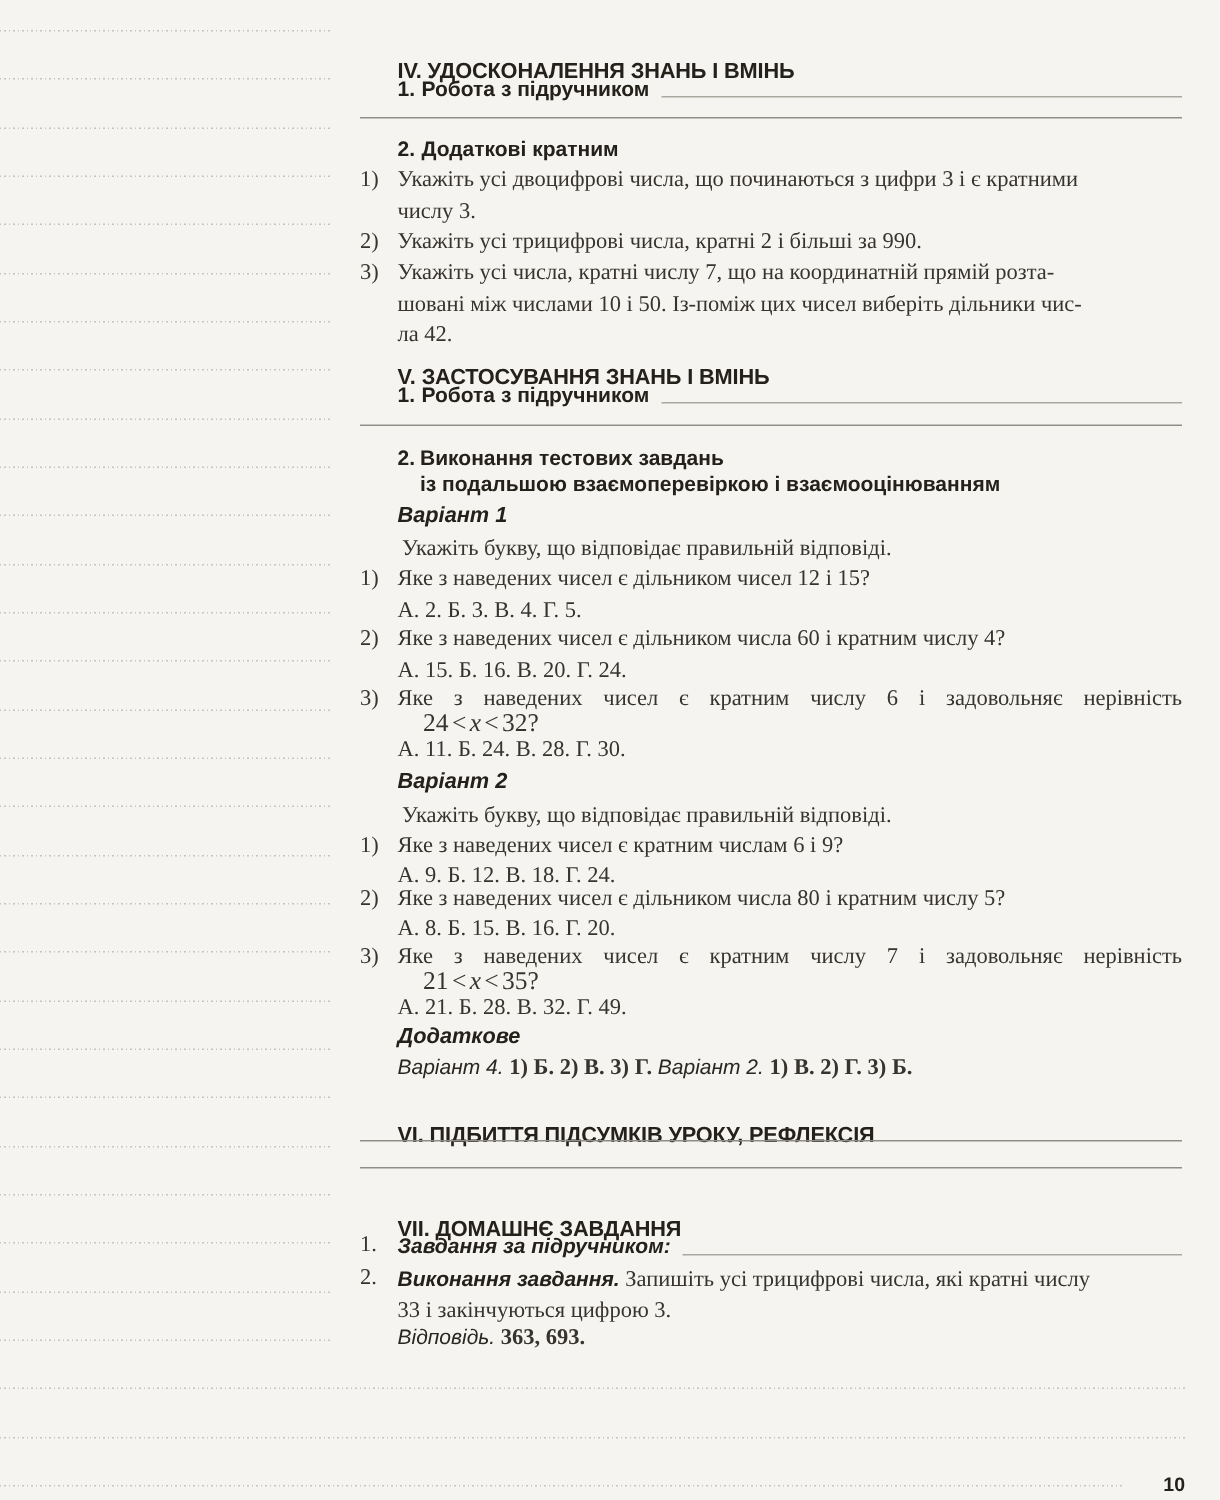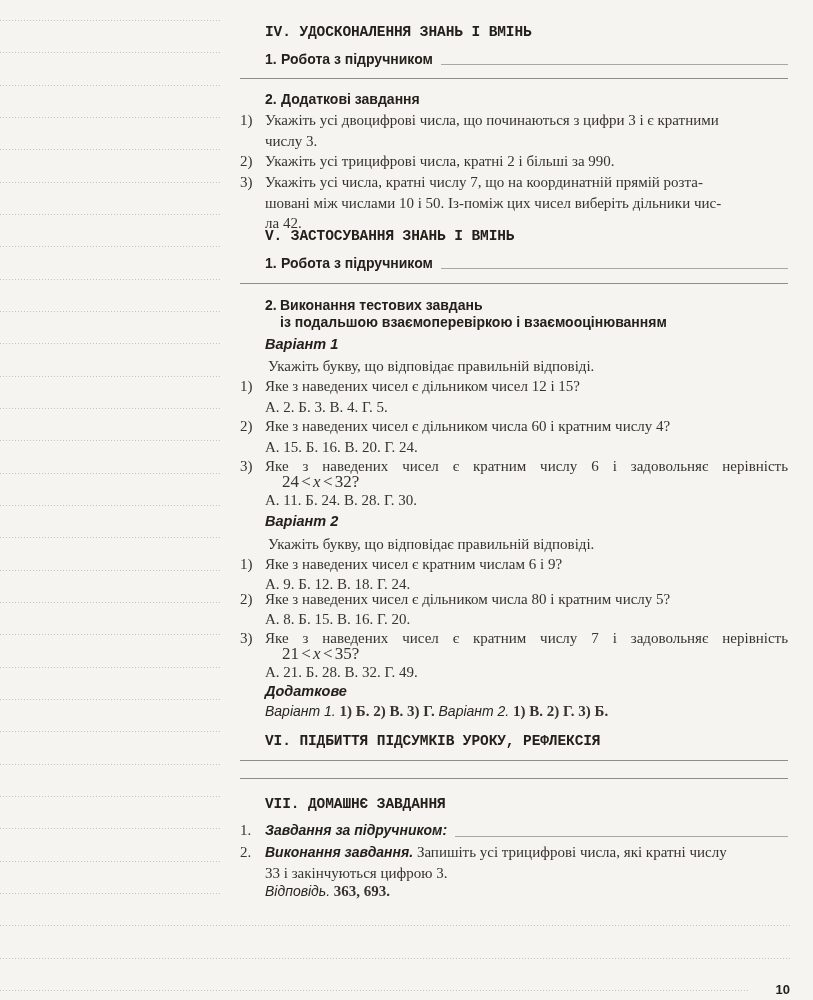"IV. УДОСКОНАЛЕННЯ ЗНАНЬ І ВМІНЬ" .sec { font-family: Liberation Mono, monospace -> Liberation Sans, sans-serif; margin-top: none -> 16px }
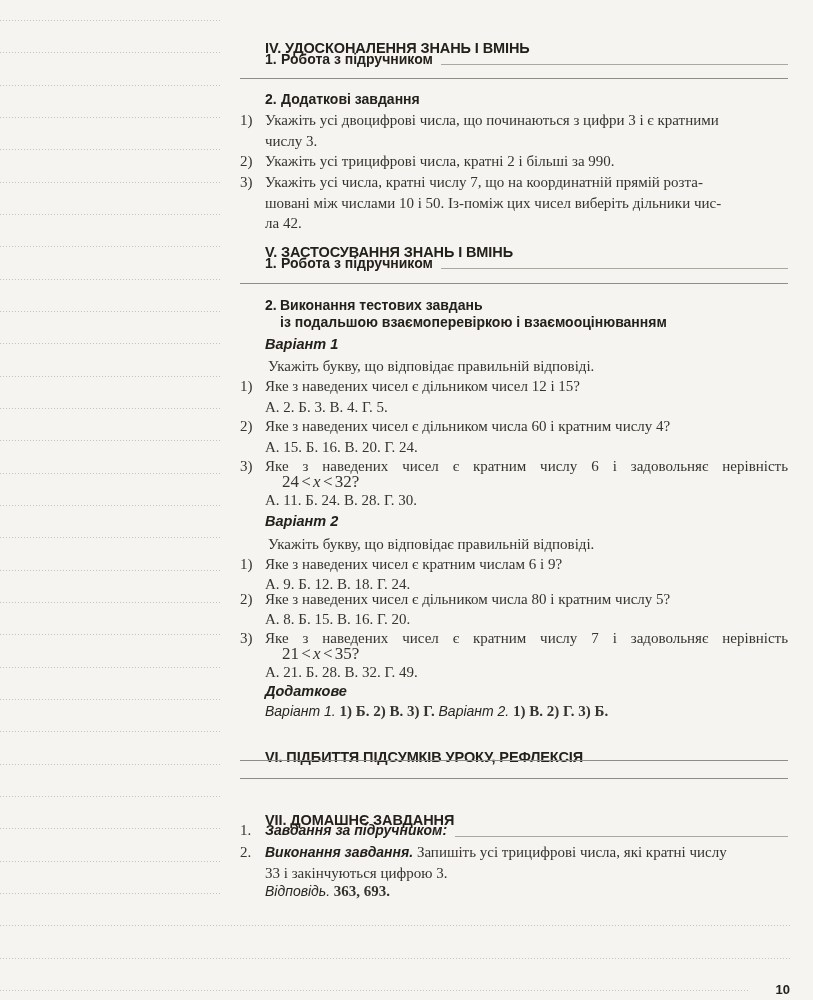"Додаткові завдання" span { text: завдання -> кратним }
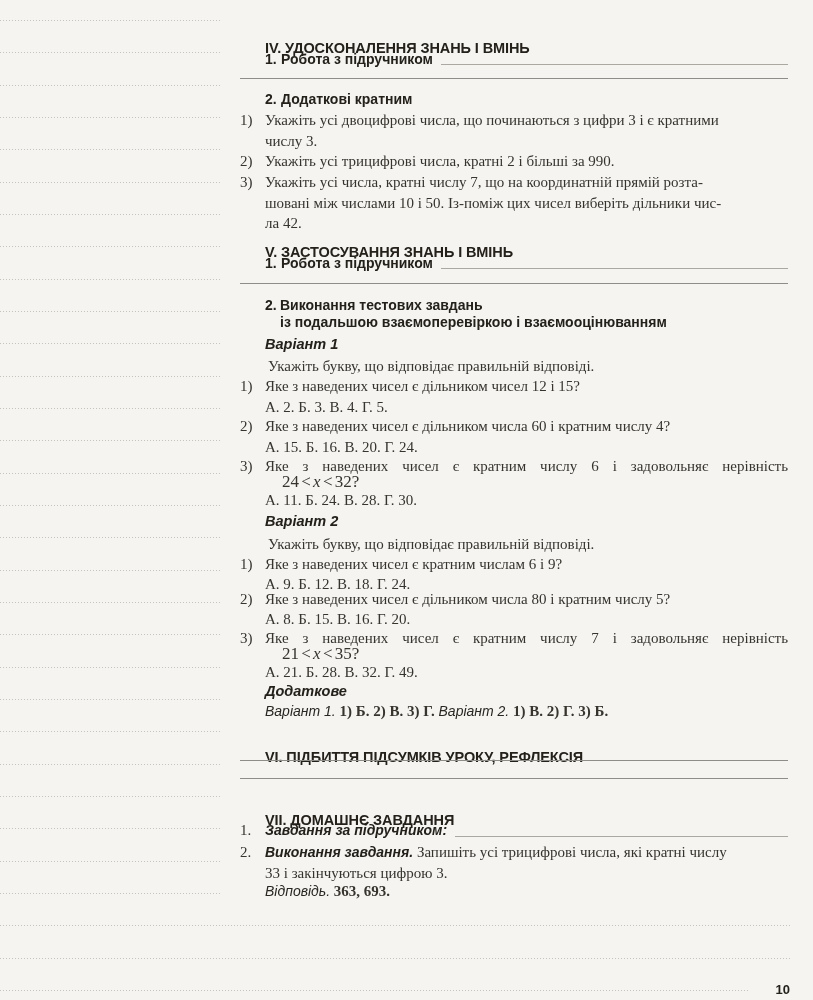"Варіант 1." span.ans-l { text: 1 -> 4 }
